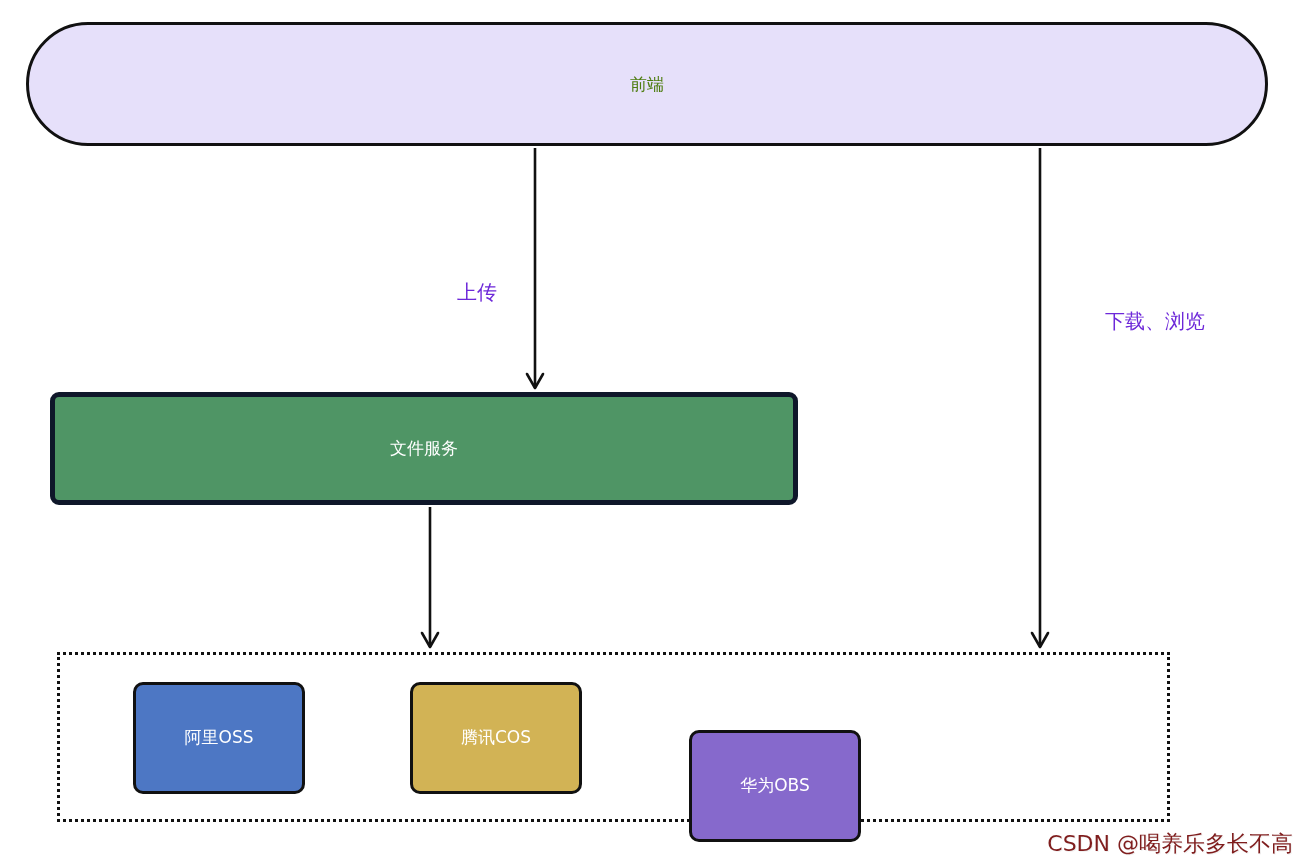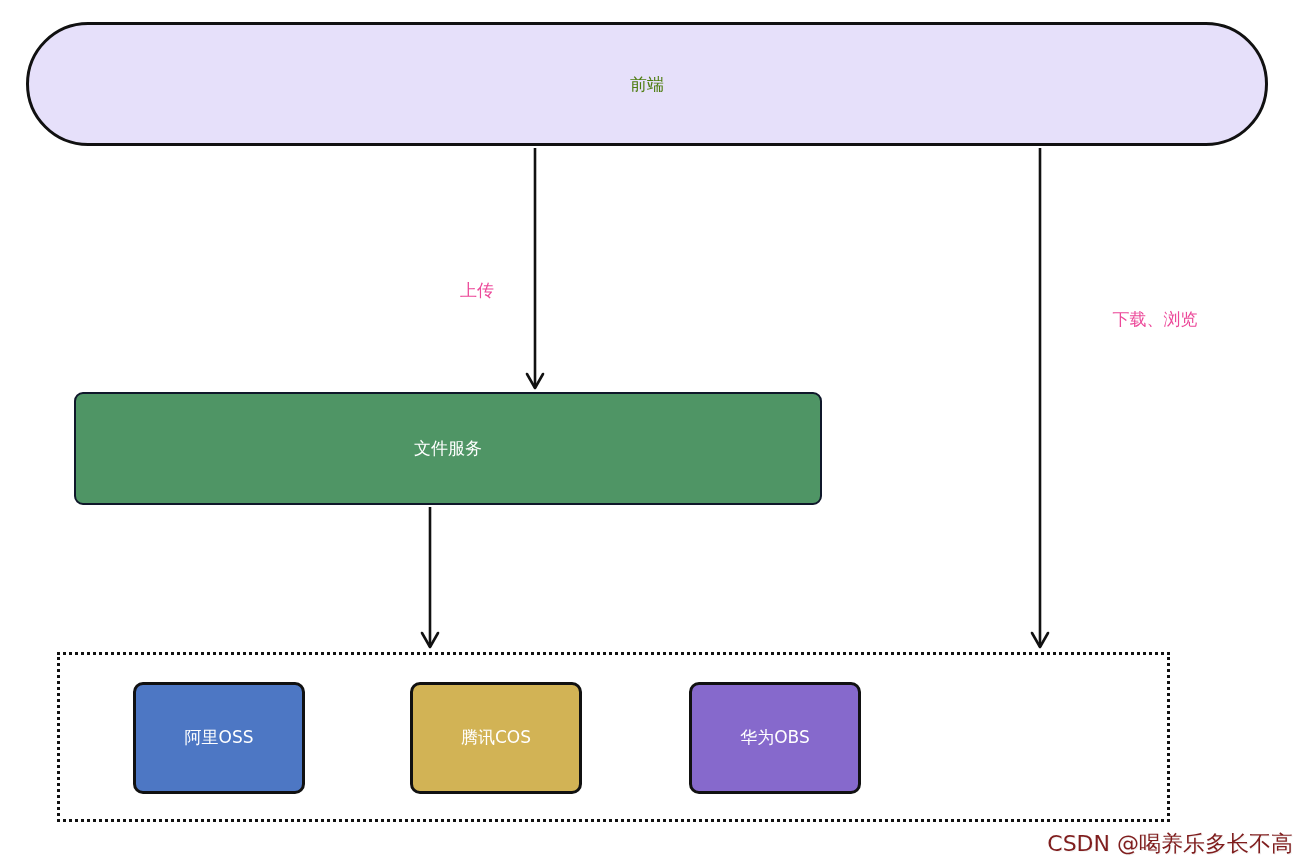"上传" .edge-label { color: #ec4899 -> #6d28d9; font-size: 17px -> 20px }
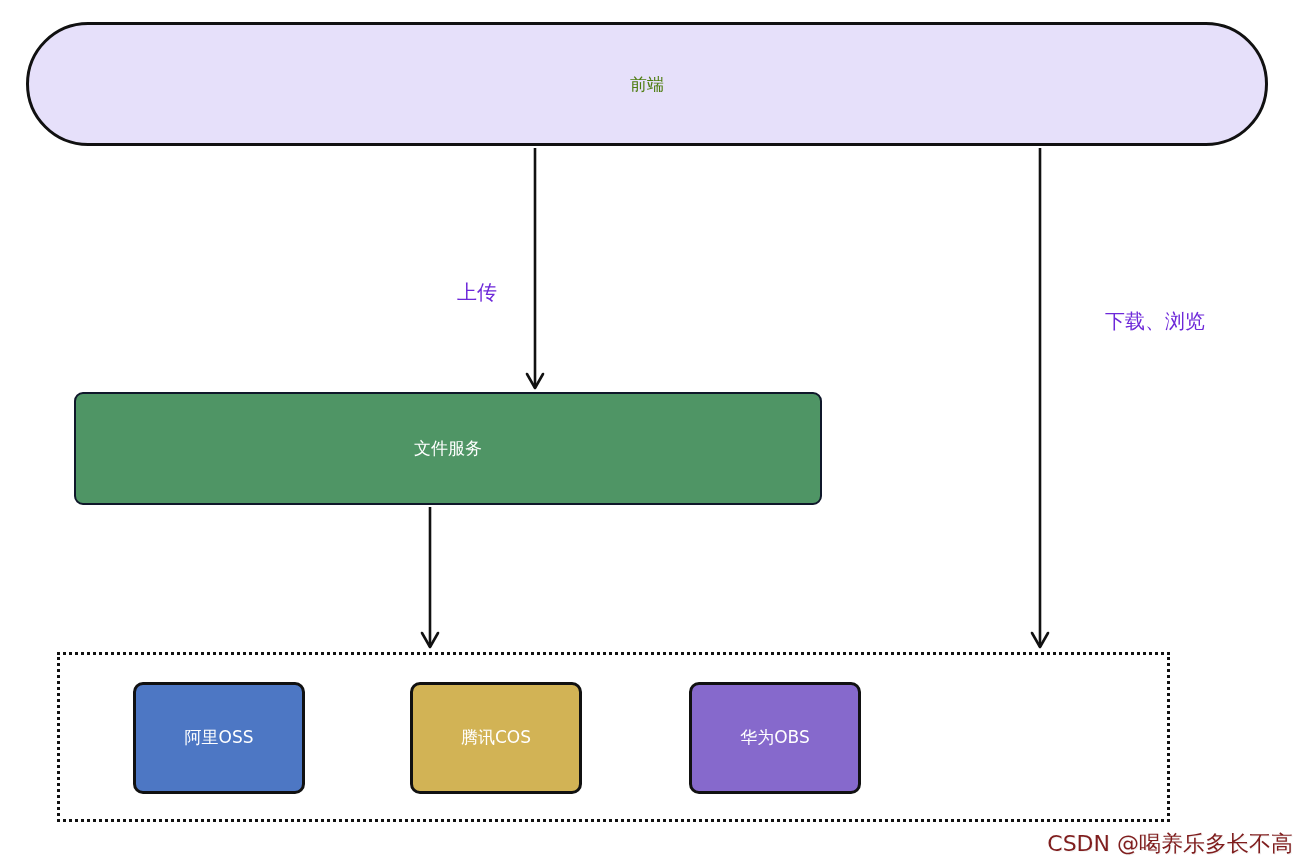"文件服务" #file-service-node { border: 2px solid #0f172a -> 5px solid #0f172a; left: 74px -> 50px }
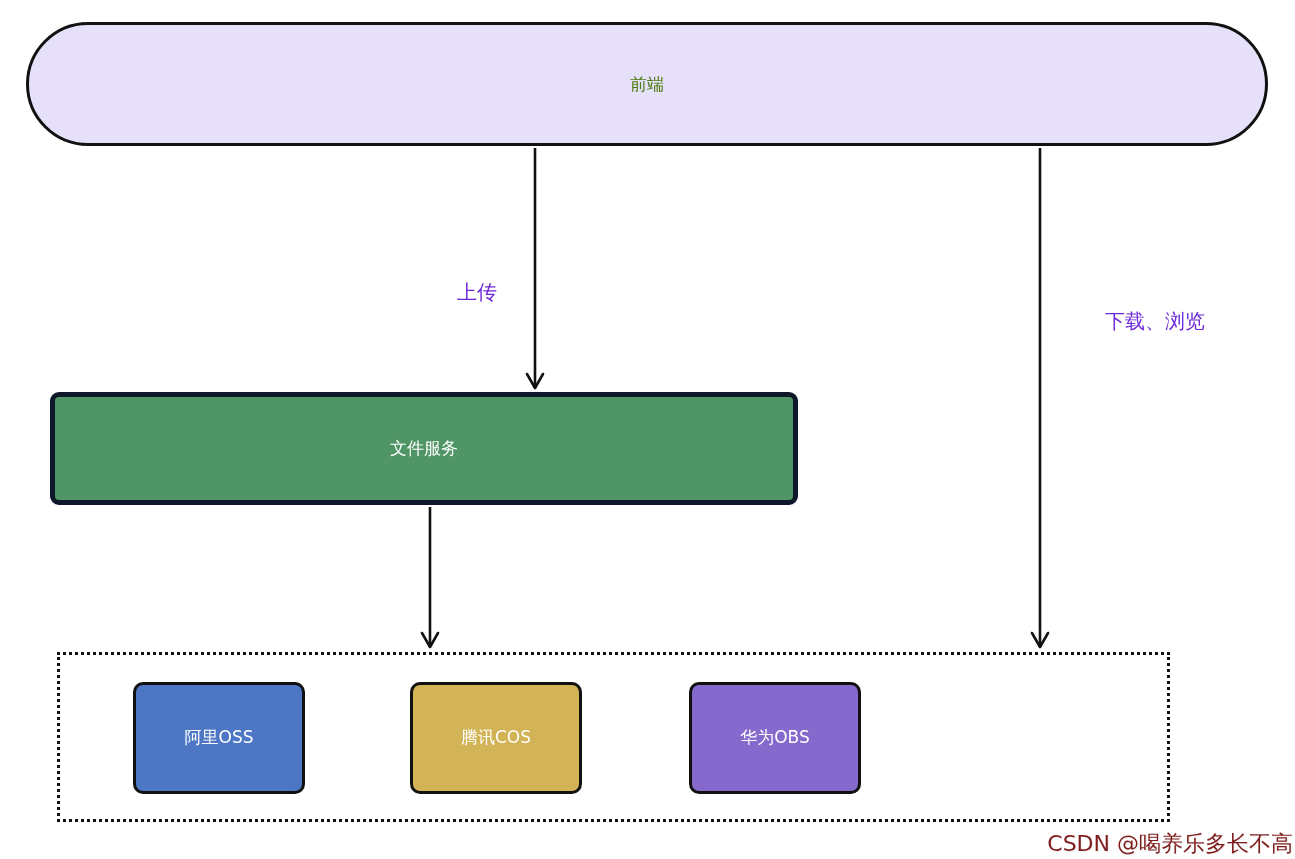"华为OBS" div.storage-box { margin-top: none -> 48px }
